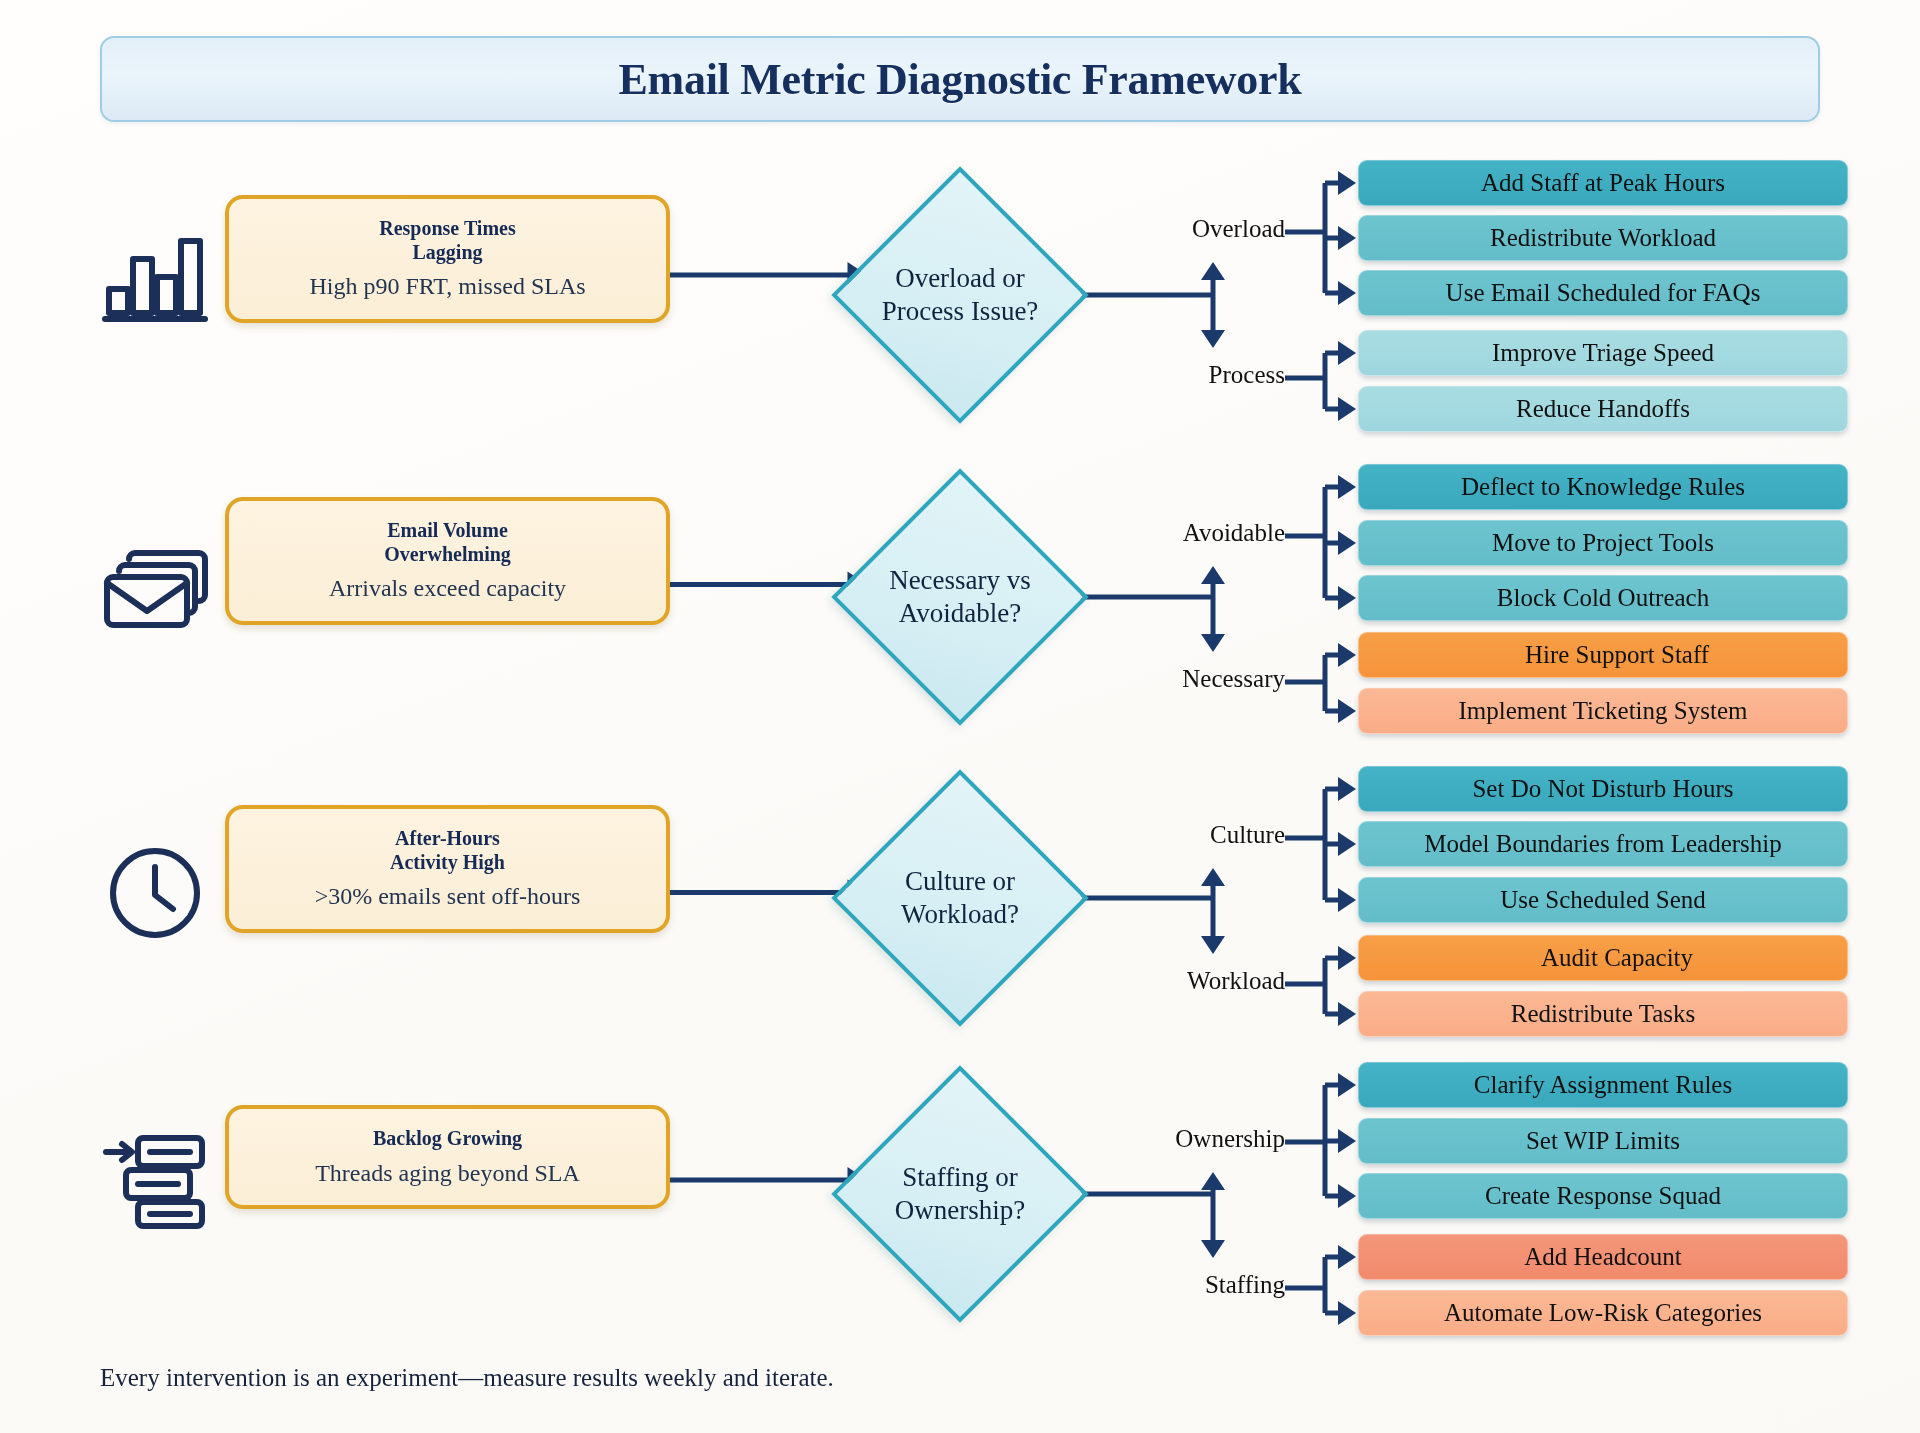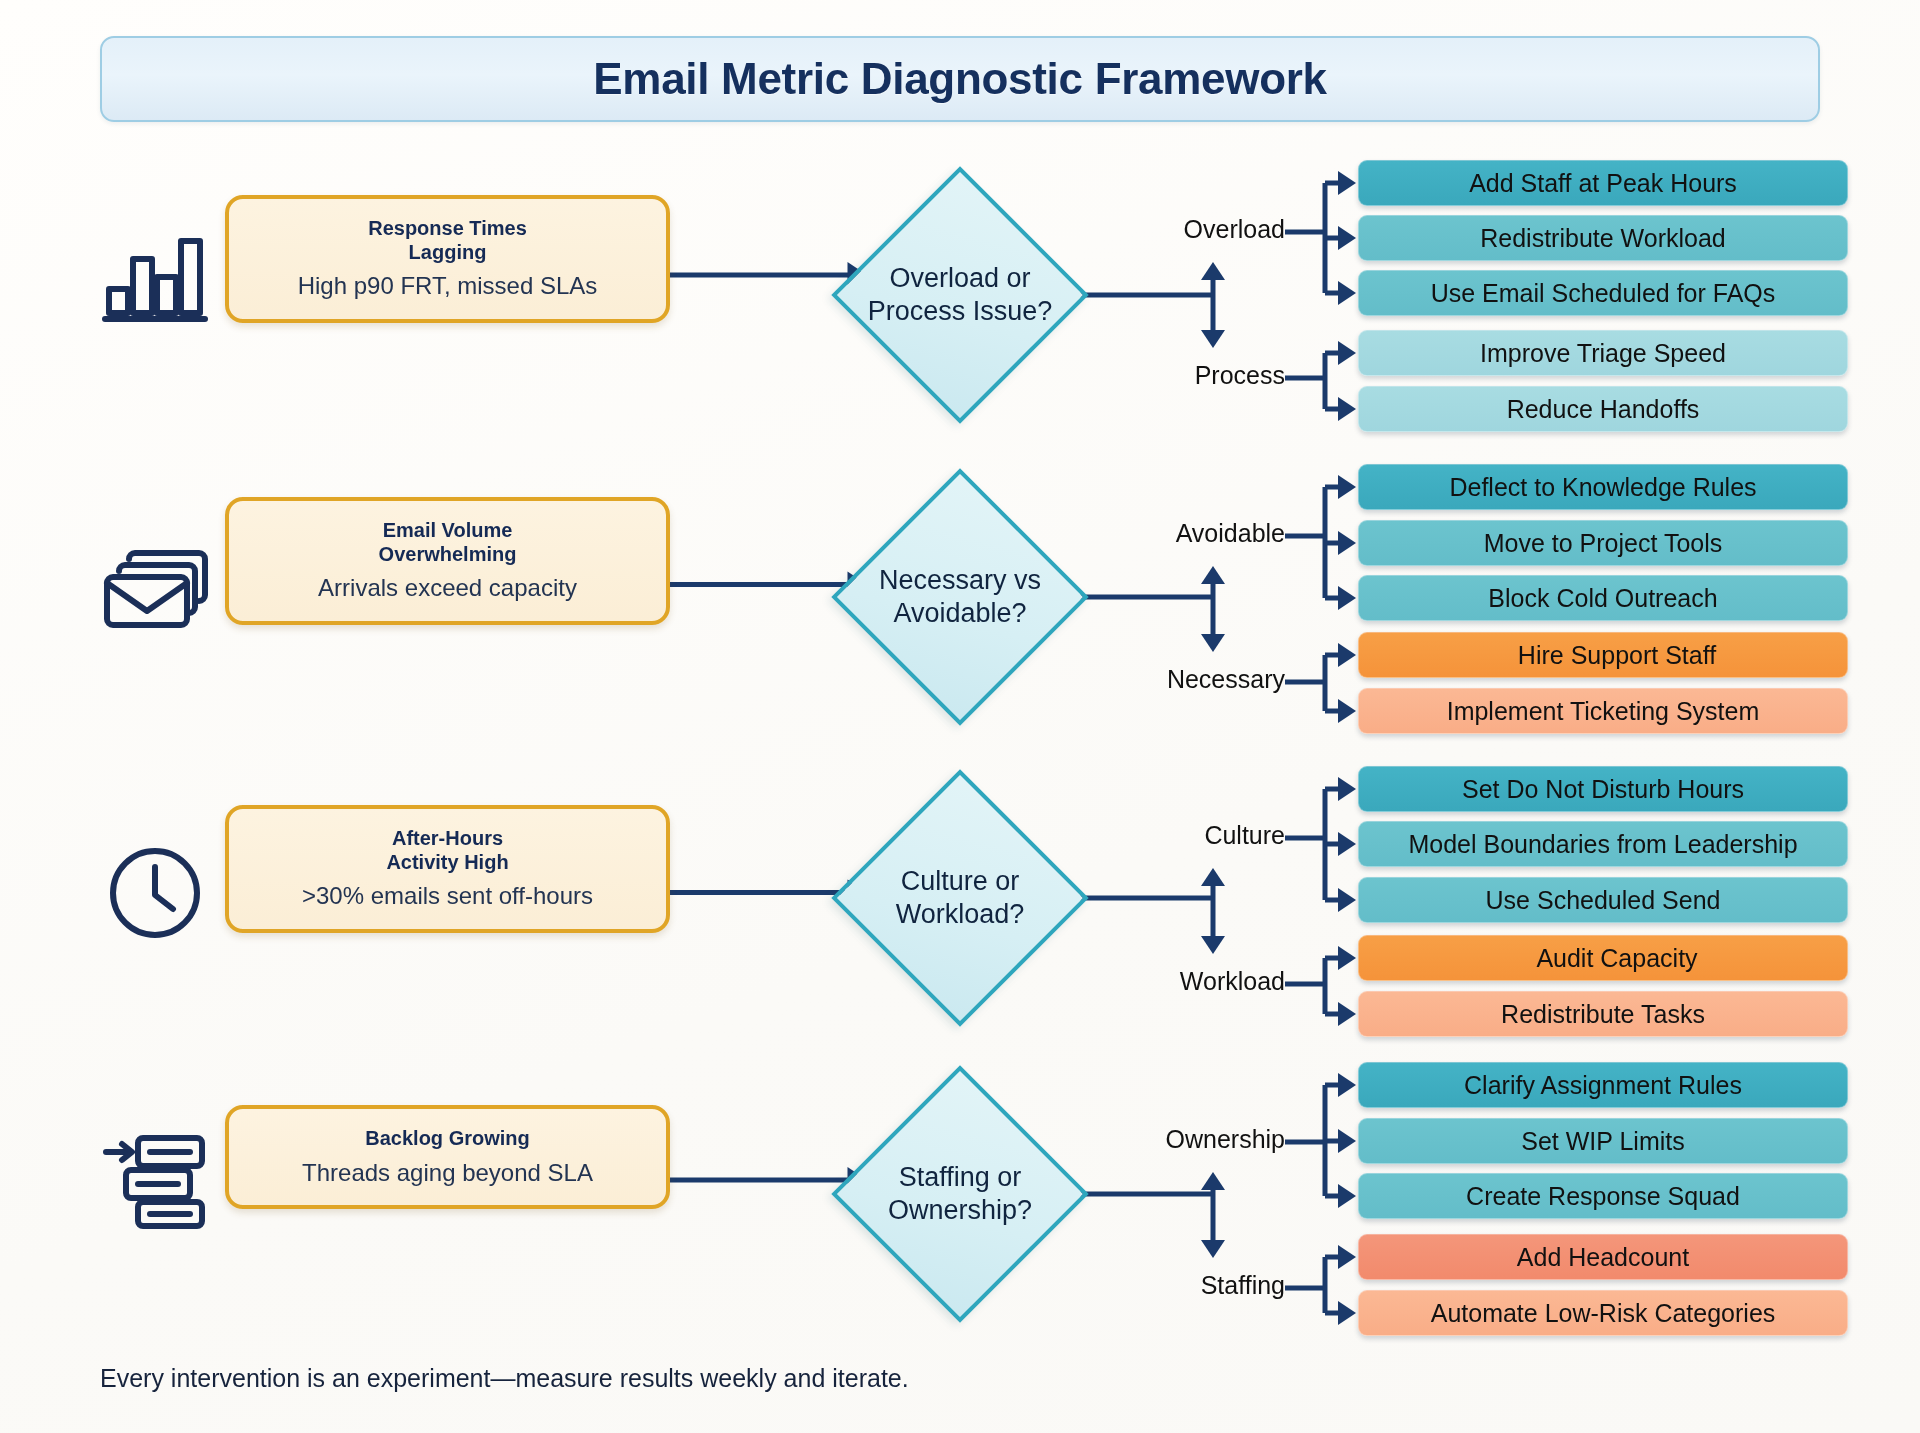"Email Metric Diagnostic Framework" #stage { font-family: none -> Liberation Serif, serif }
